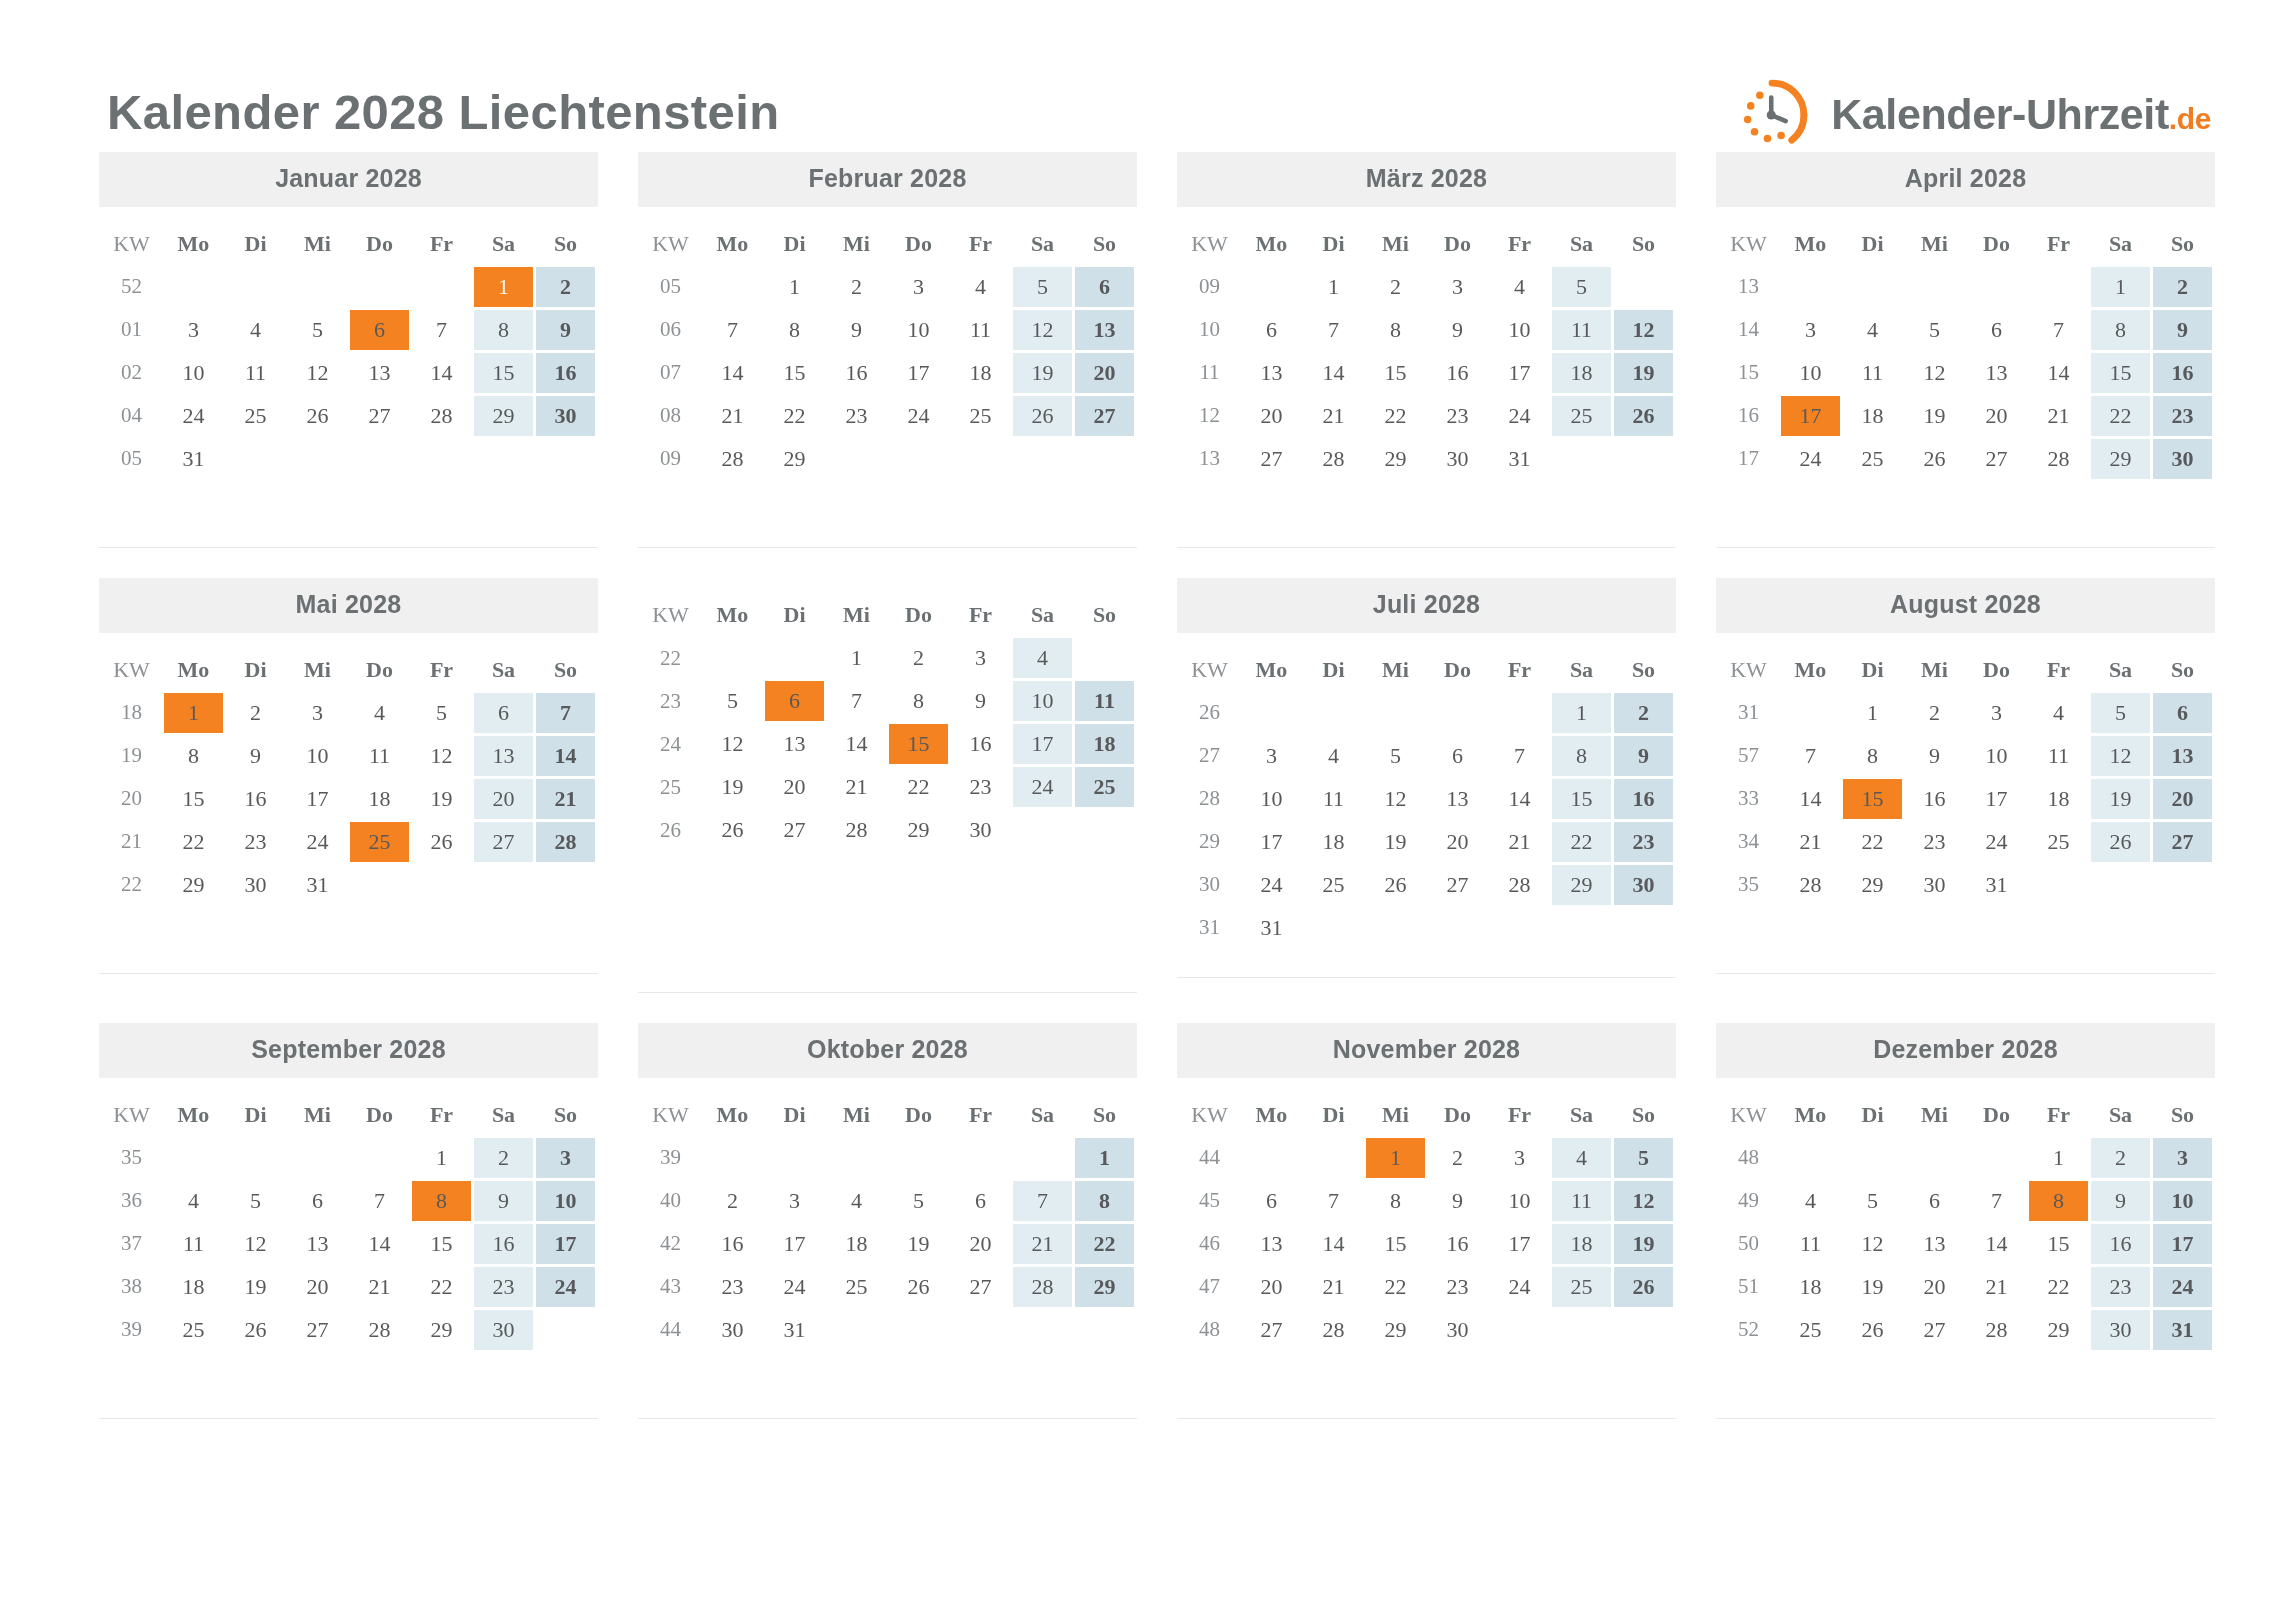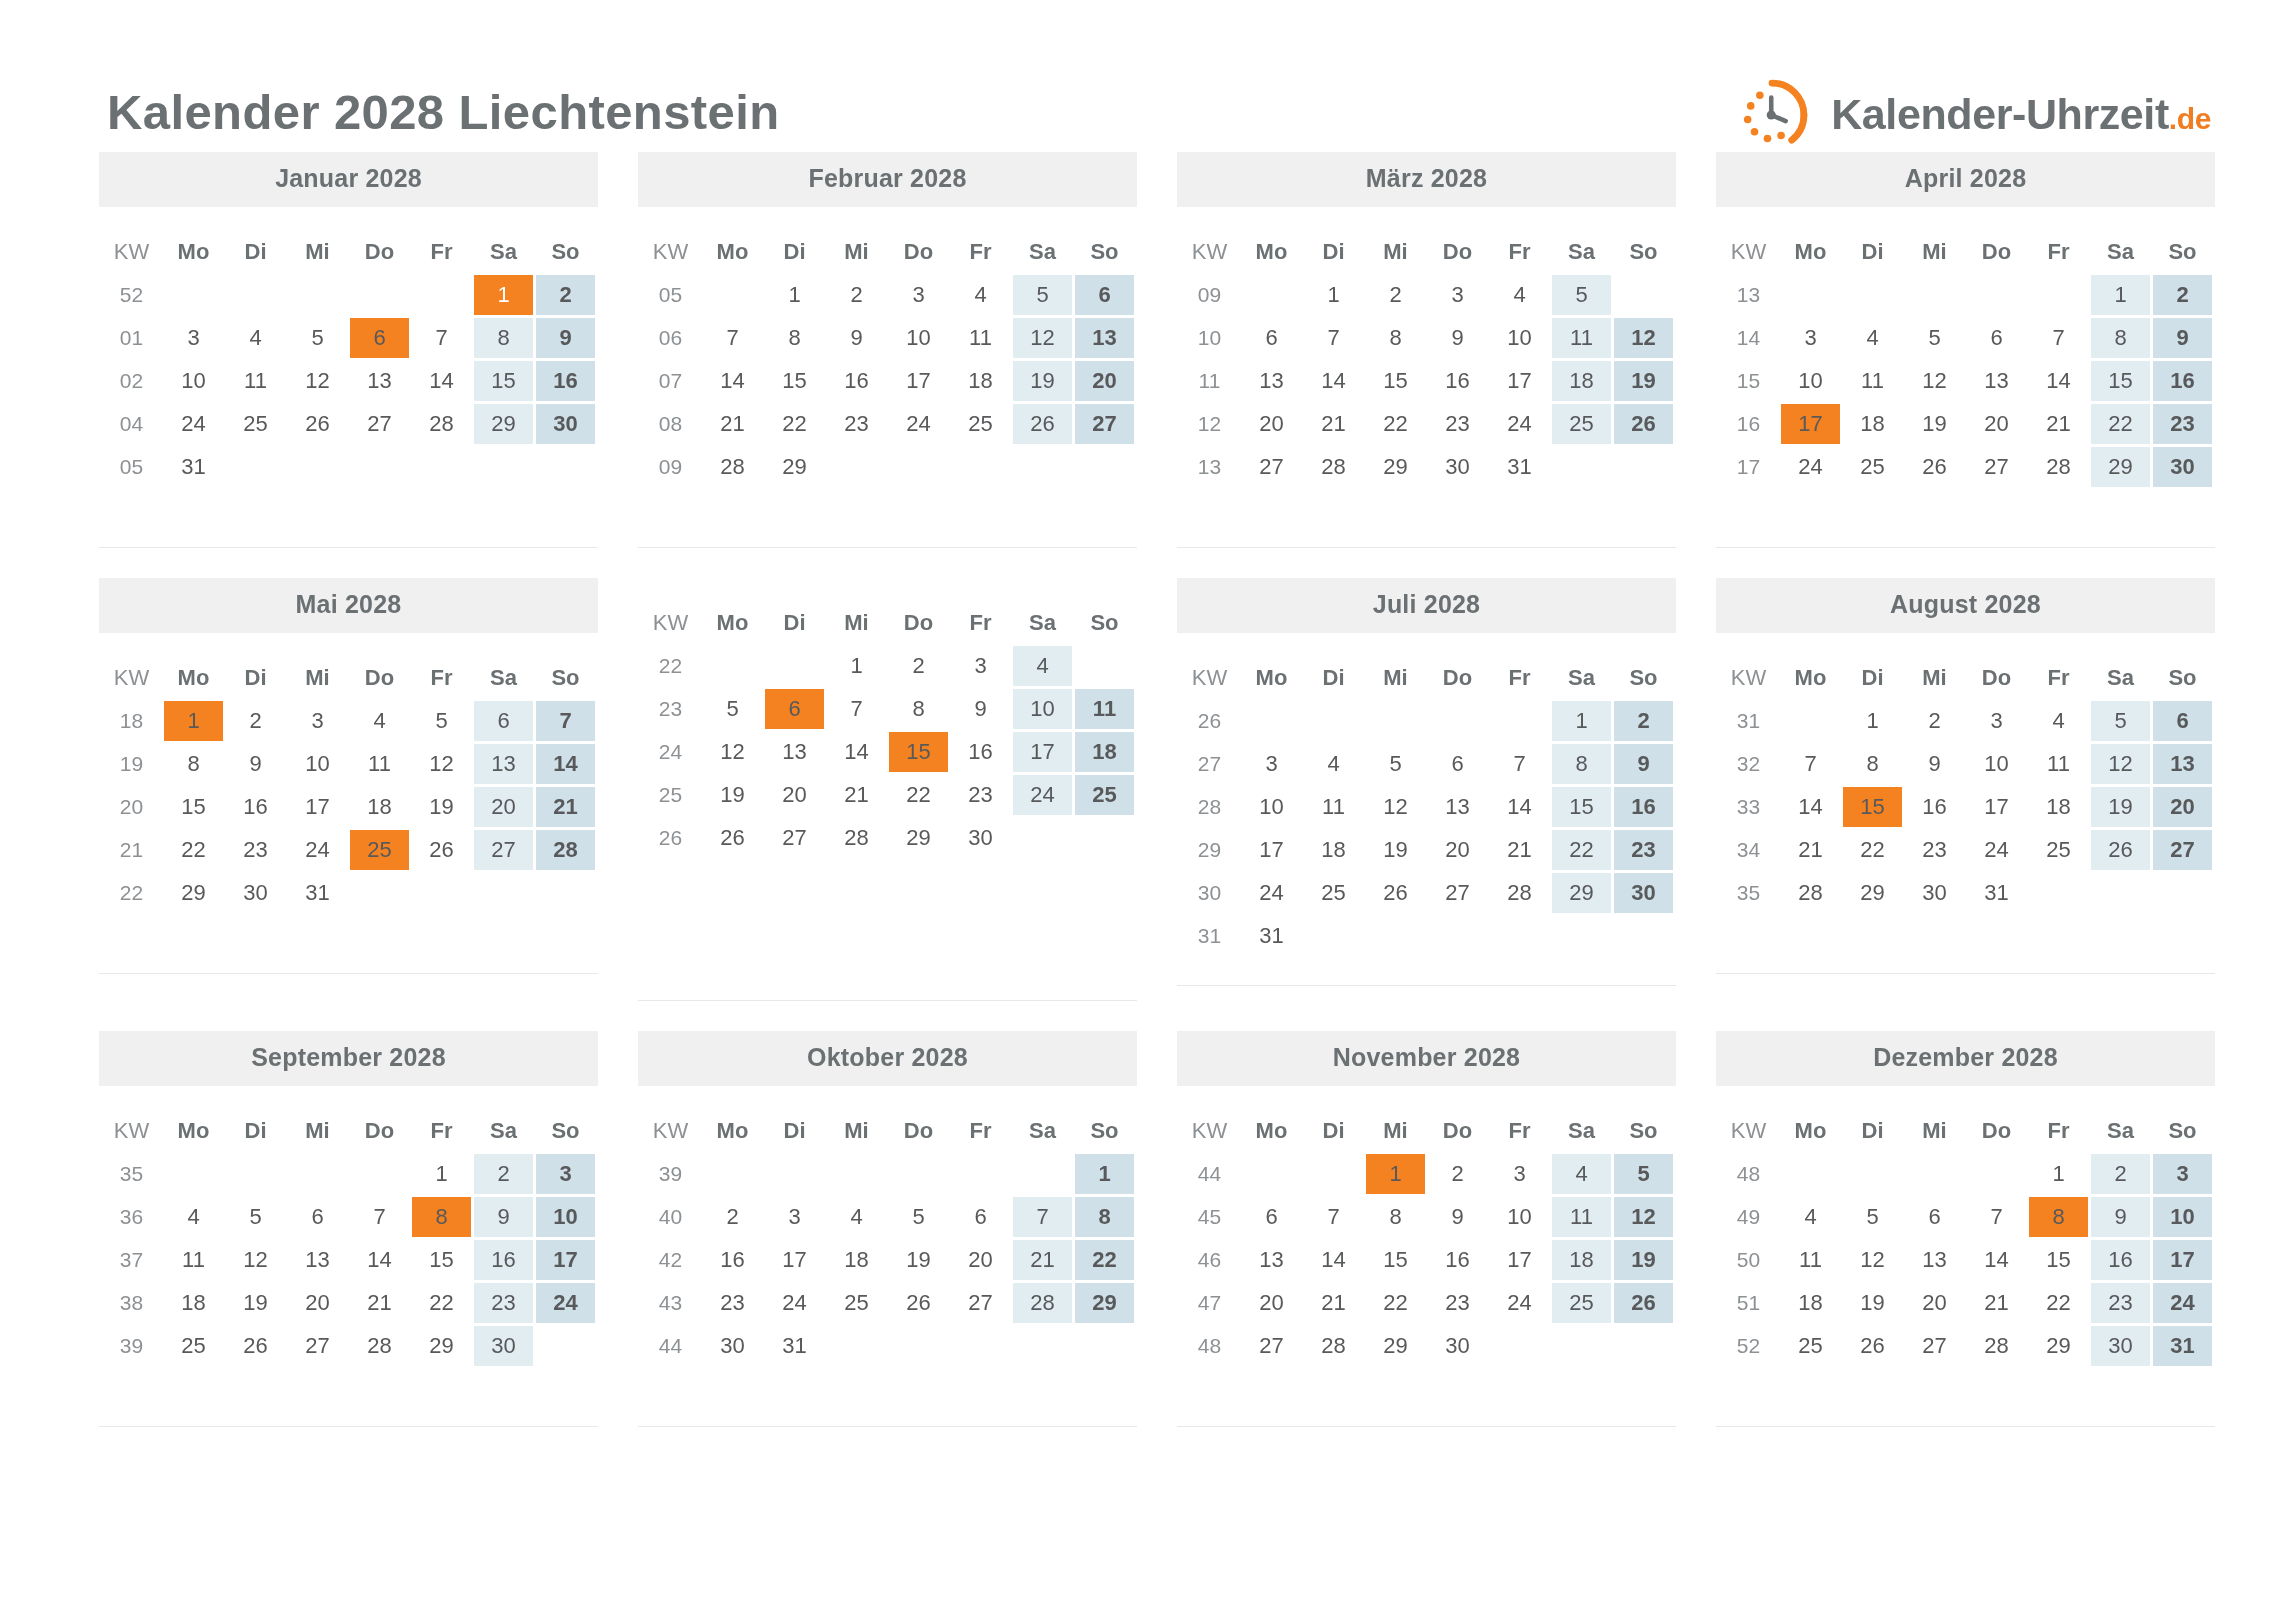"KW" table.cal { font-family: none -> Liberation Serif, serif; margin-top: 27px -> 19px }
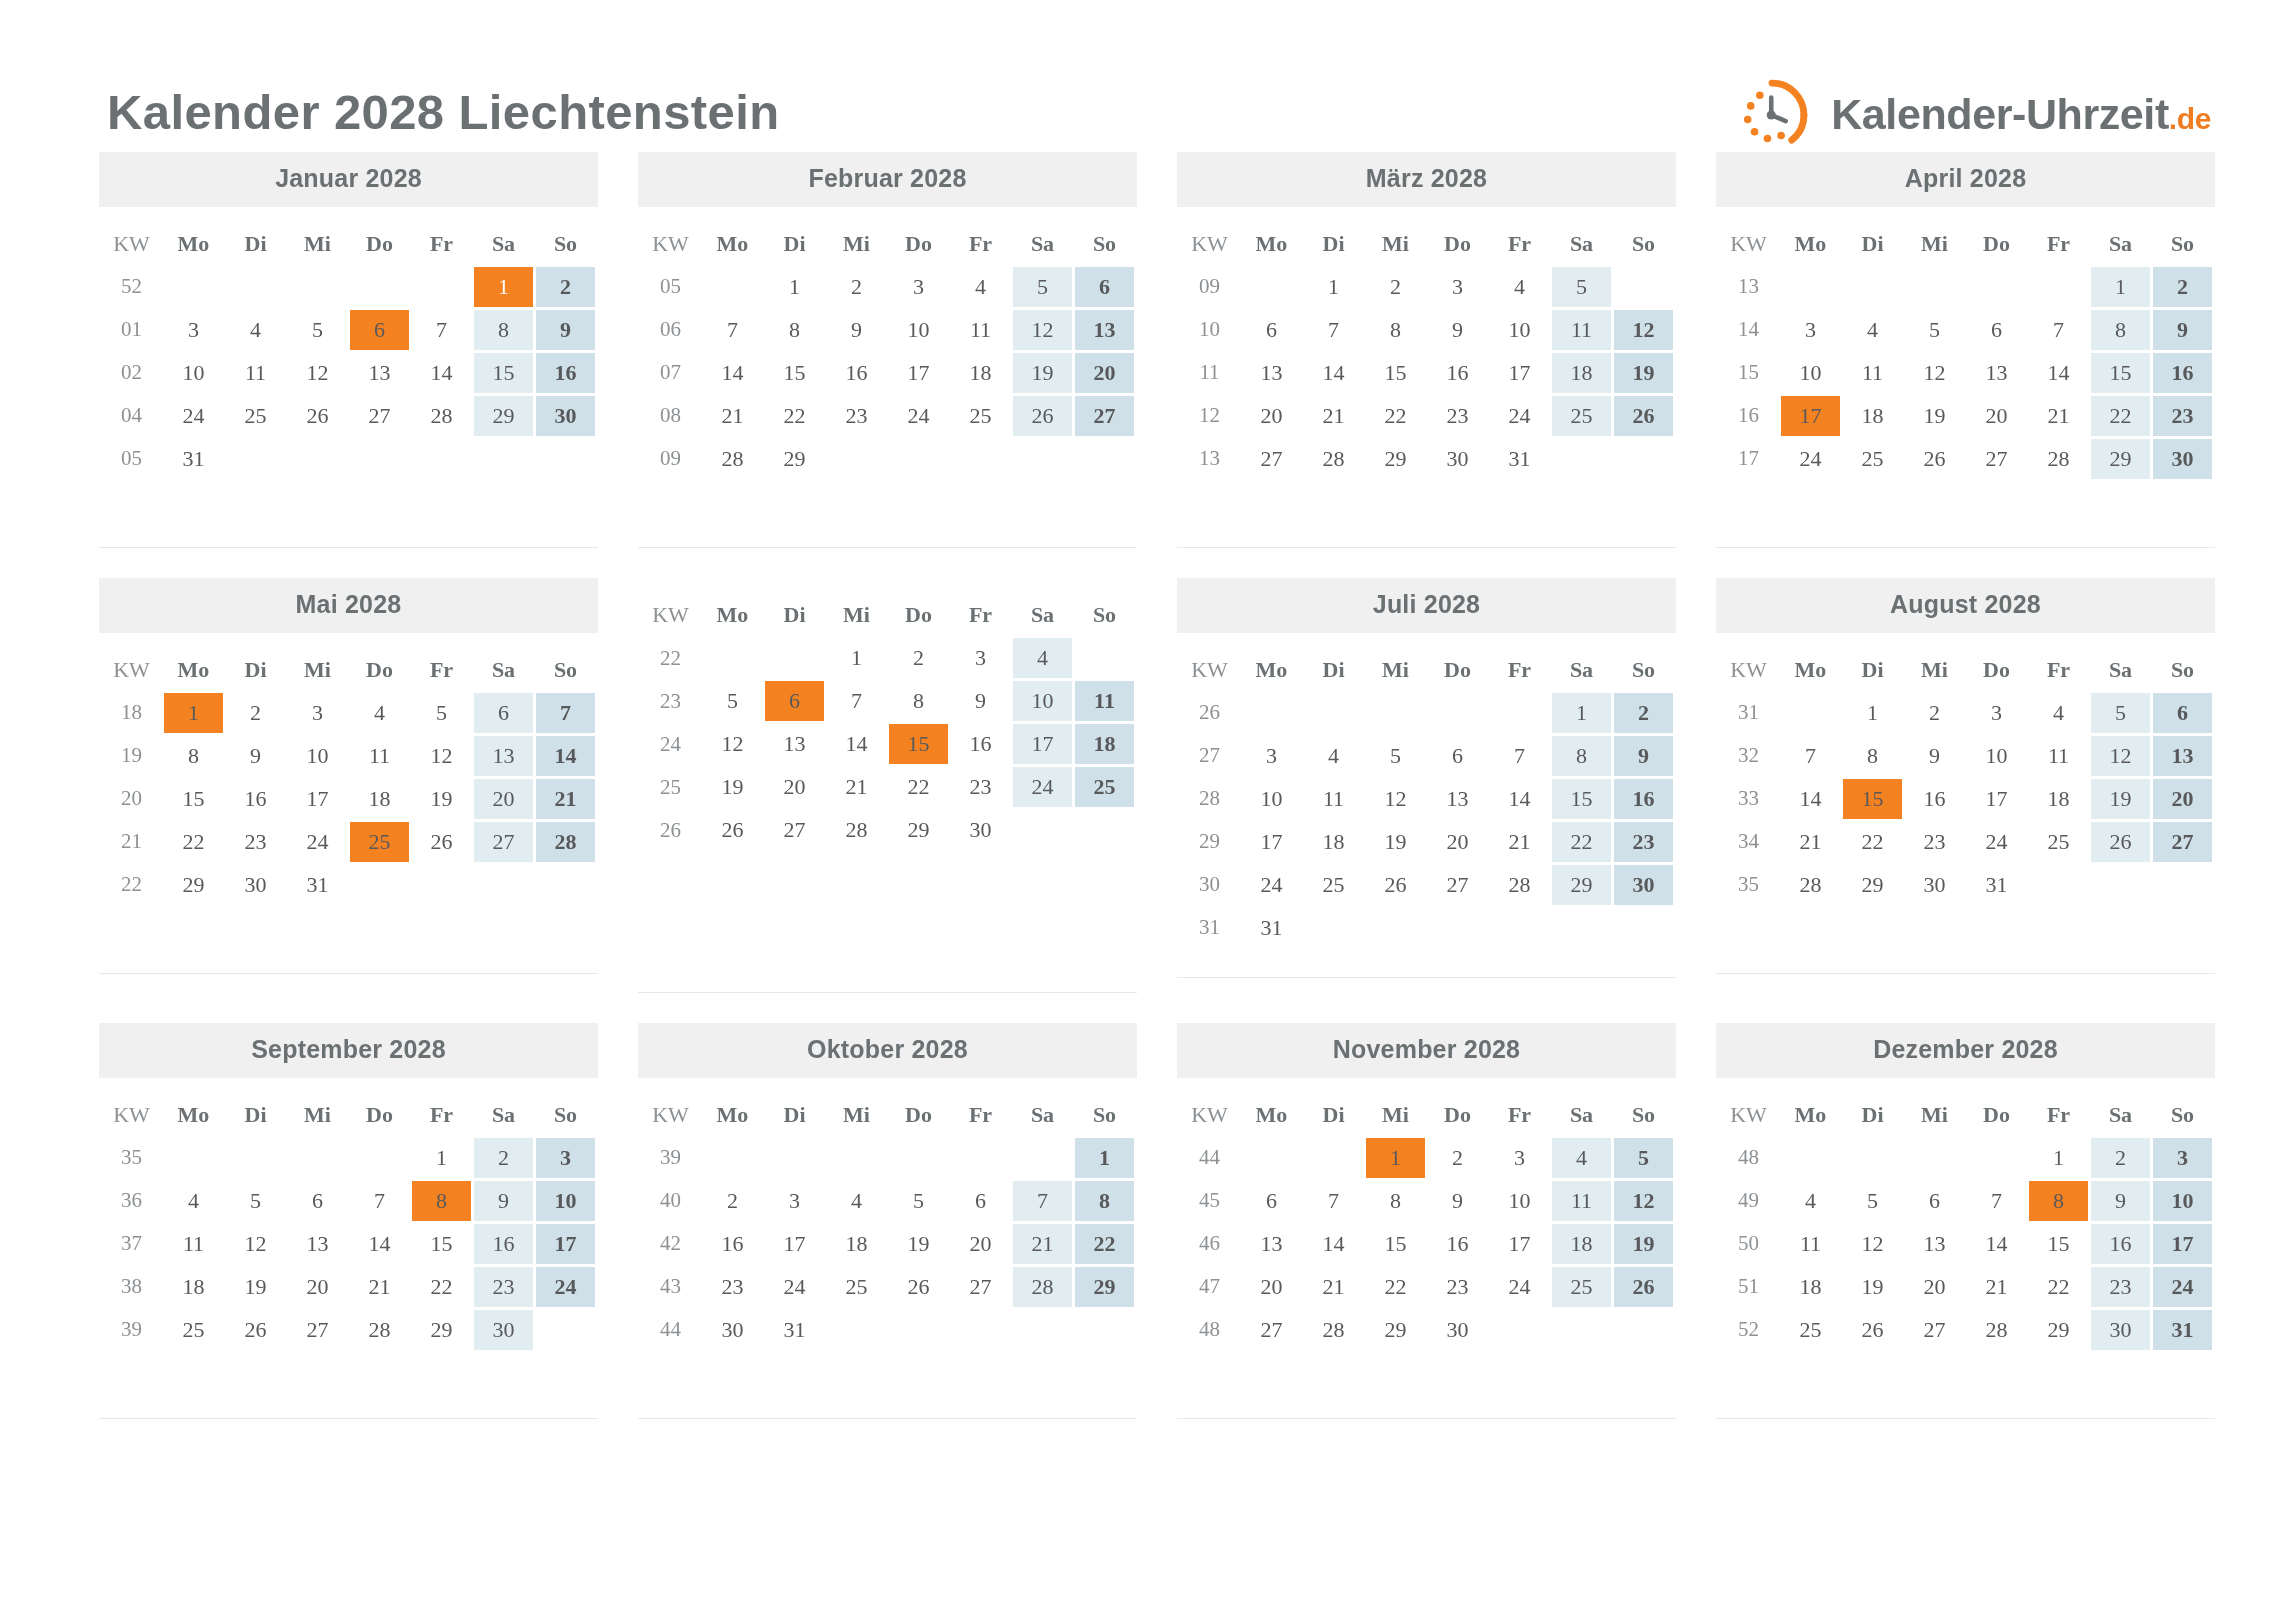"32" td.kw { text: 32 -> 57 }
